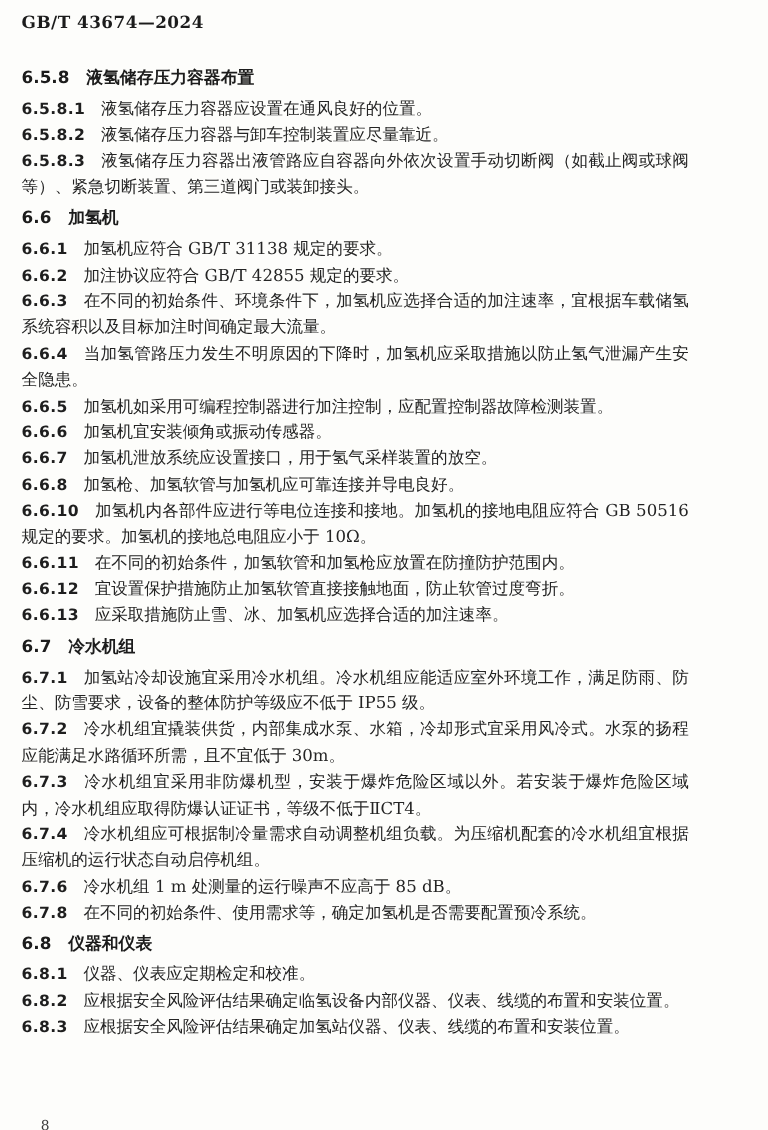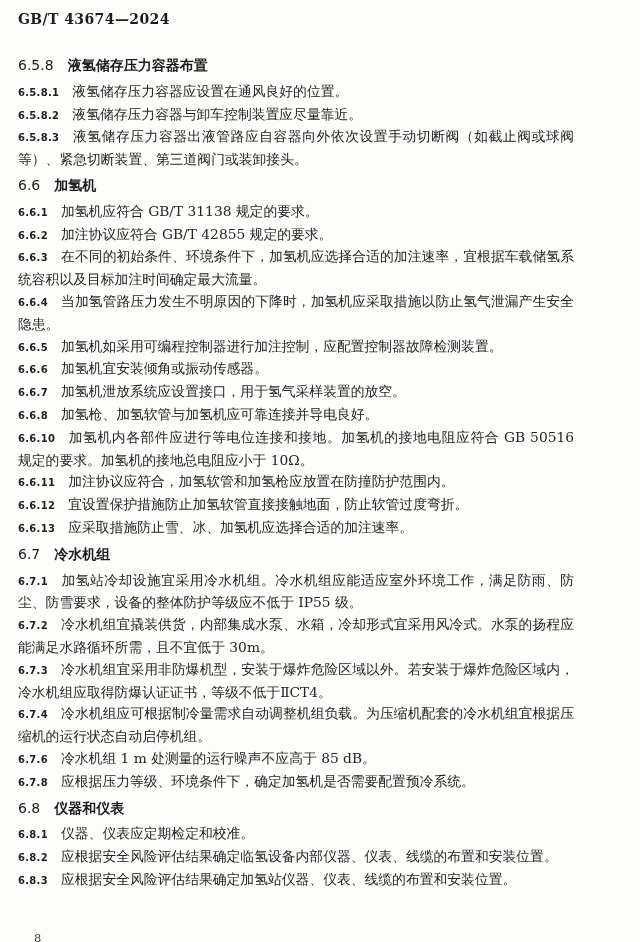"6.5.8" .sec-heading .num { font-weight: normal -> bold }
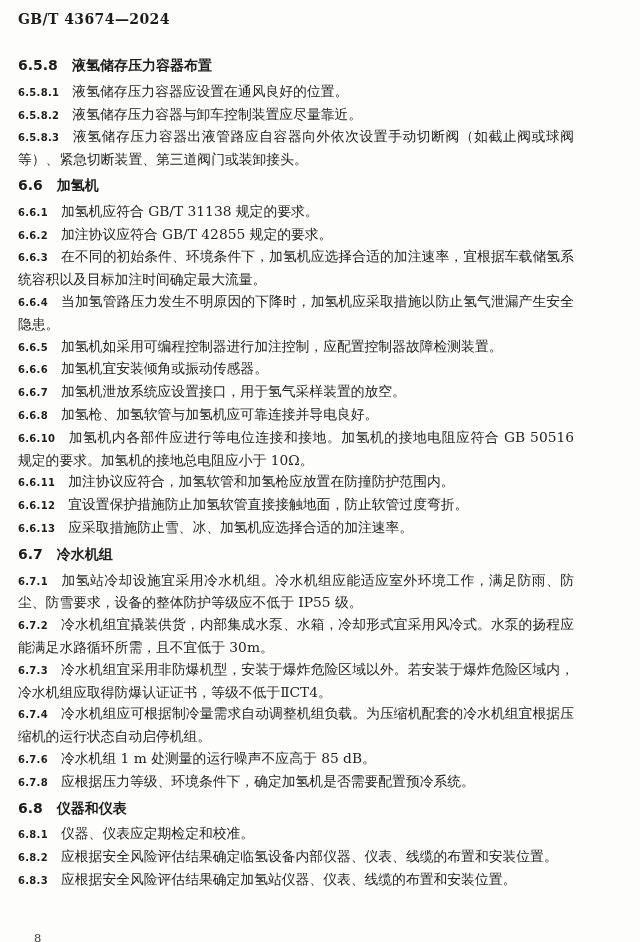"6.5.8.1" .clause .num { font-size: 10px -> 13px }
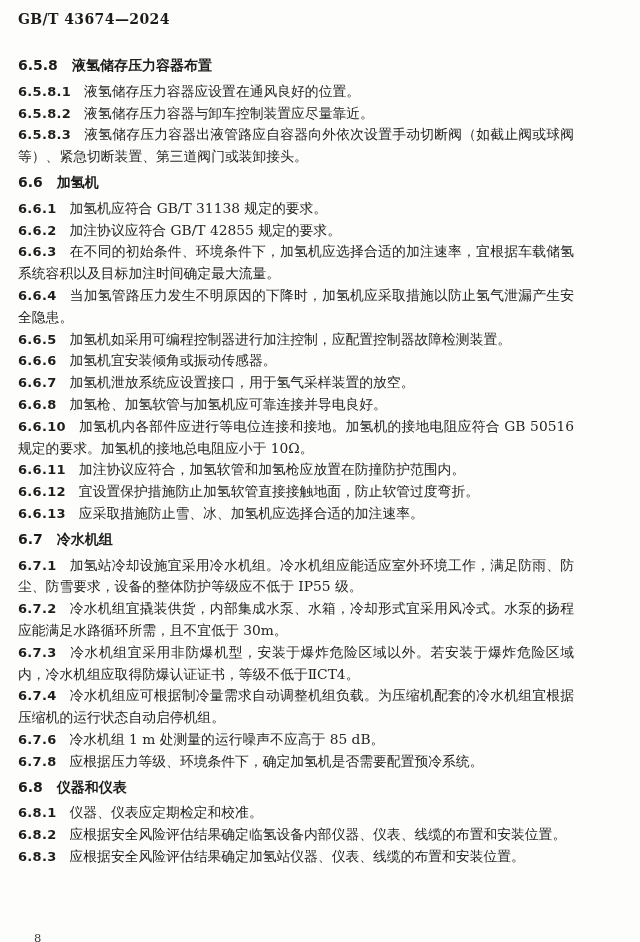"加注协议应符合，加氢软管和加氢枪应放置在防撞防护范围内。" span.txt { text: 加注协议应符合 -> 在不同的初始条件 }
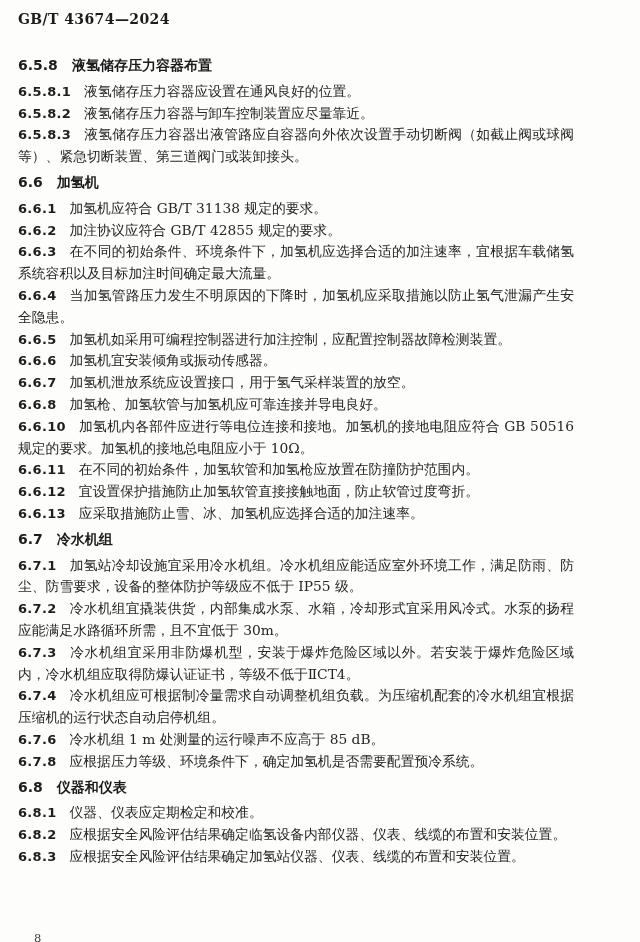"应根据压力等级、环境条件下，确定加氢机是否需要配置预冷系统。" span.txt { text: 应根据压力等级、环境条件下 -> 在不同的初始条件、使用需求等 }
